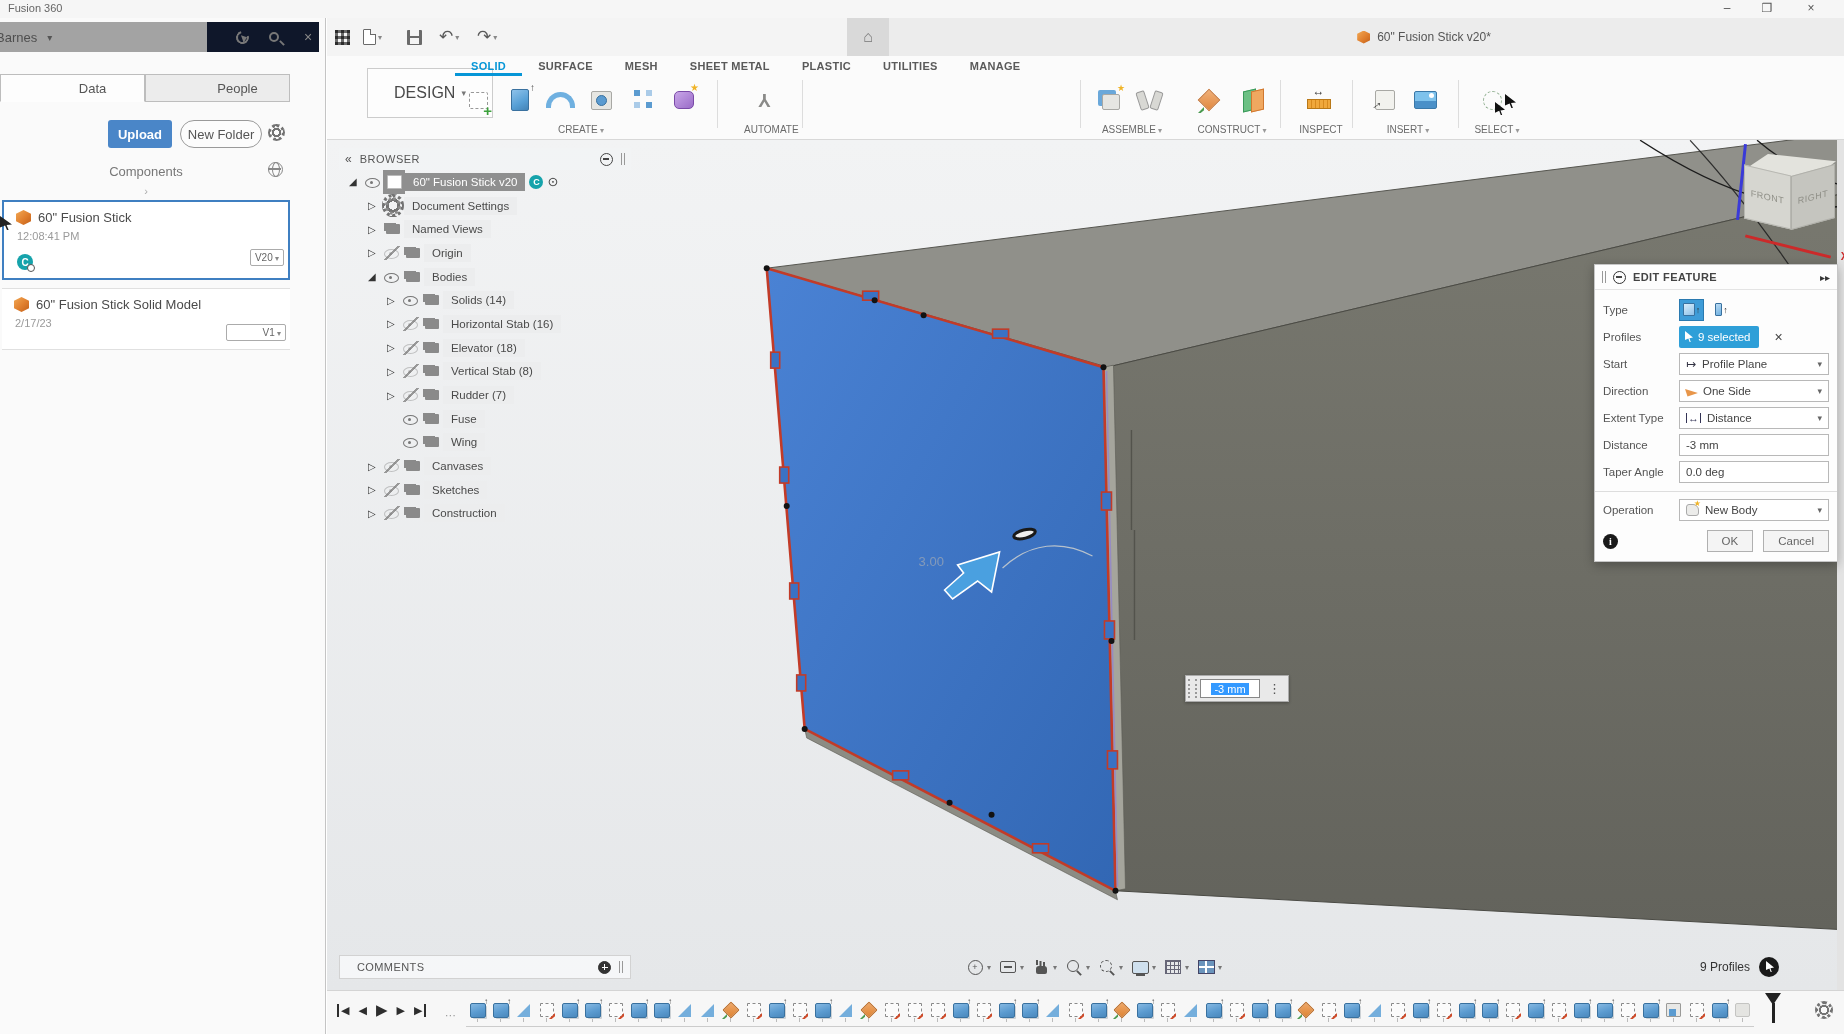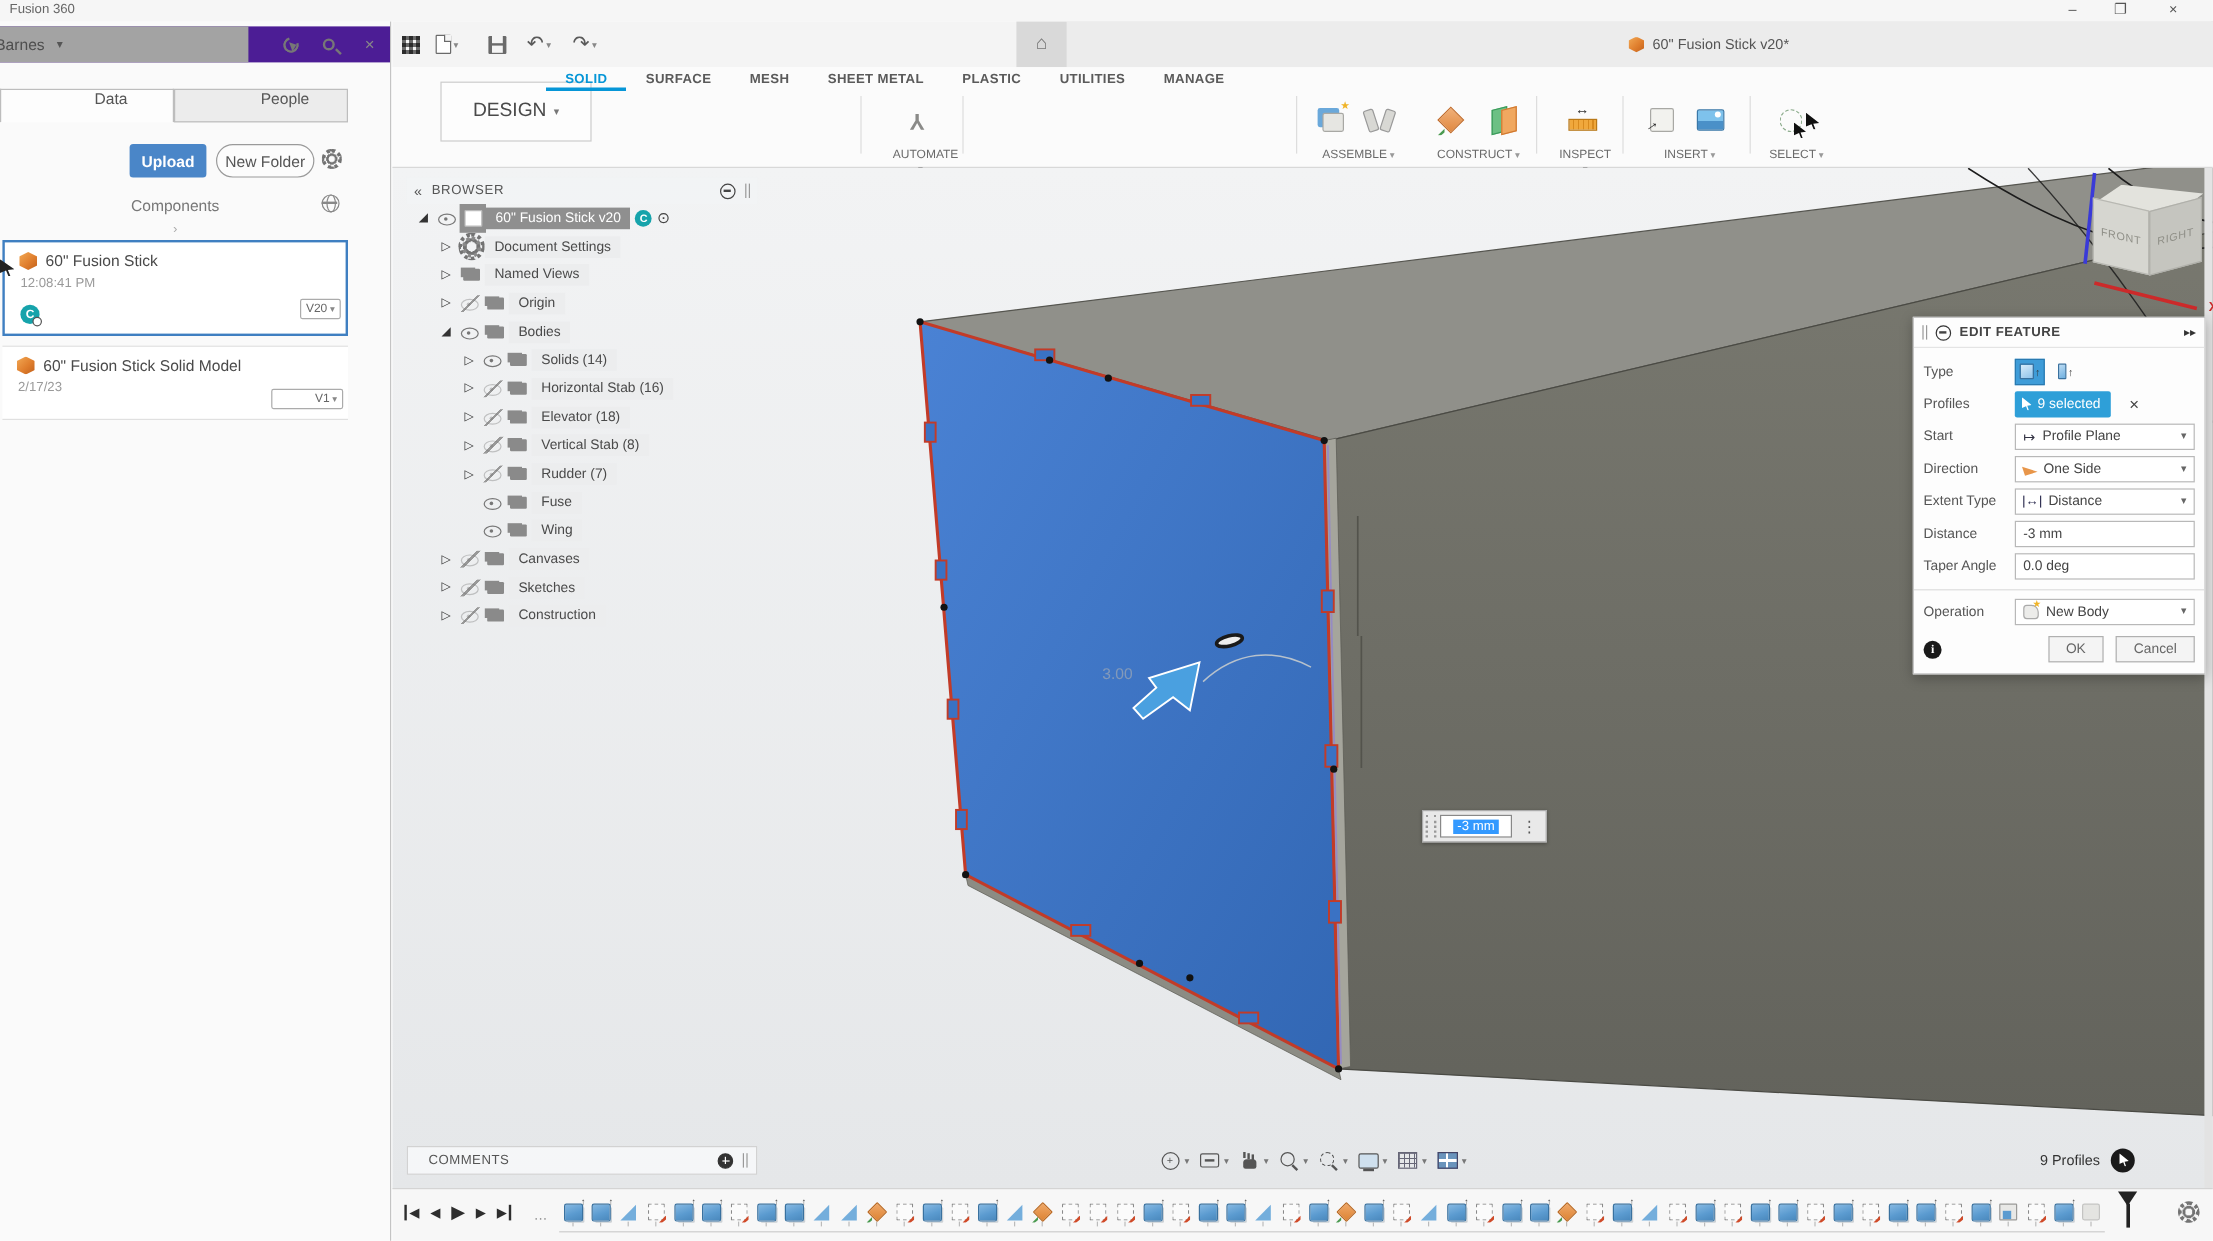"Barnes" #dp-header { background: #4c1d95 -> #0f172a; width: 364px -> 319px }
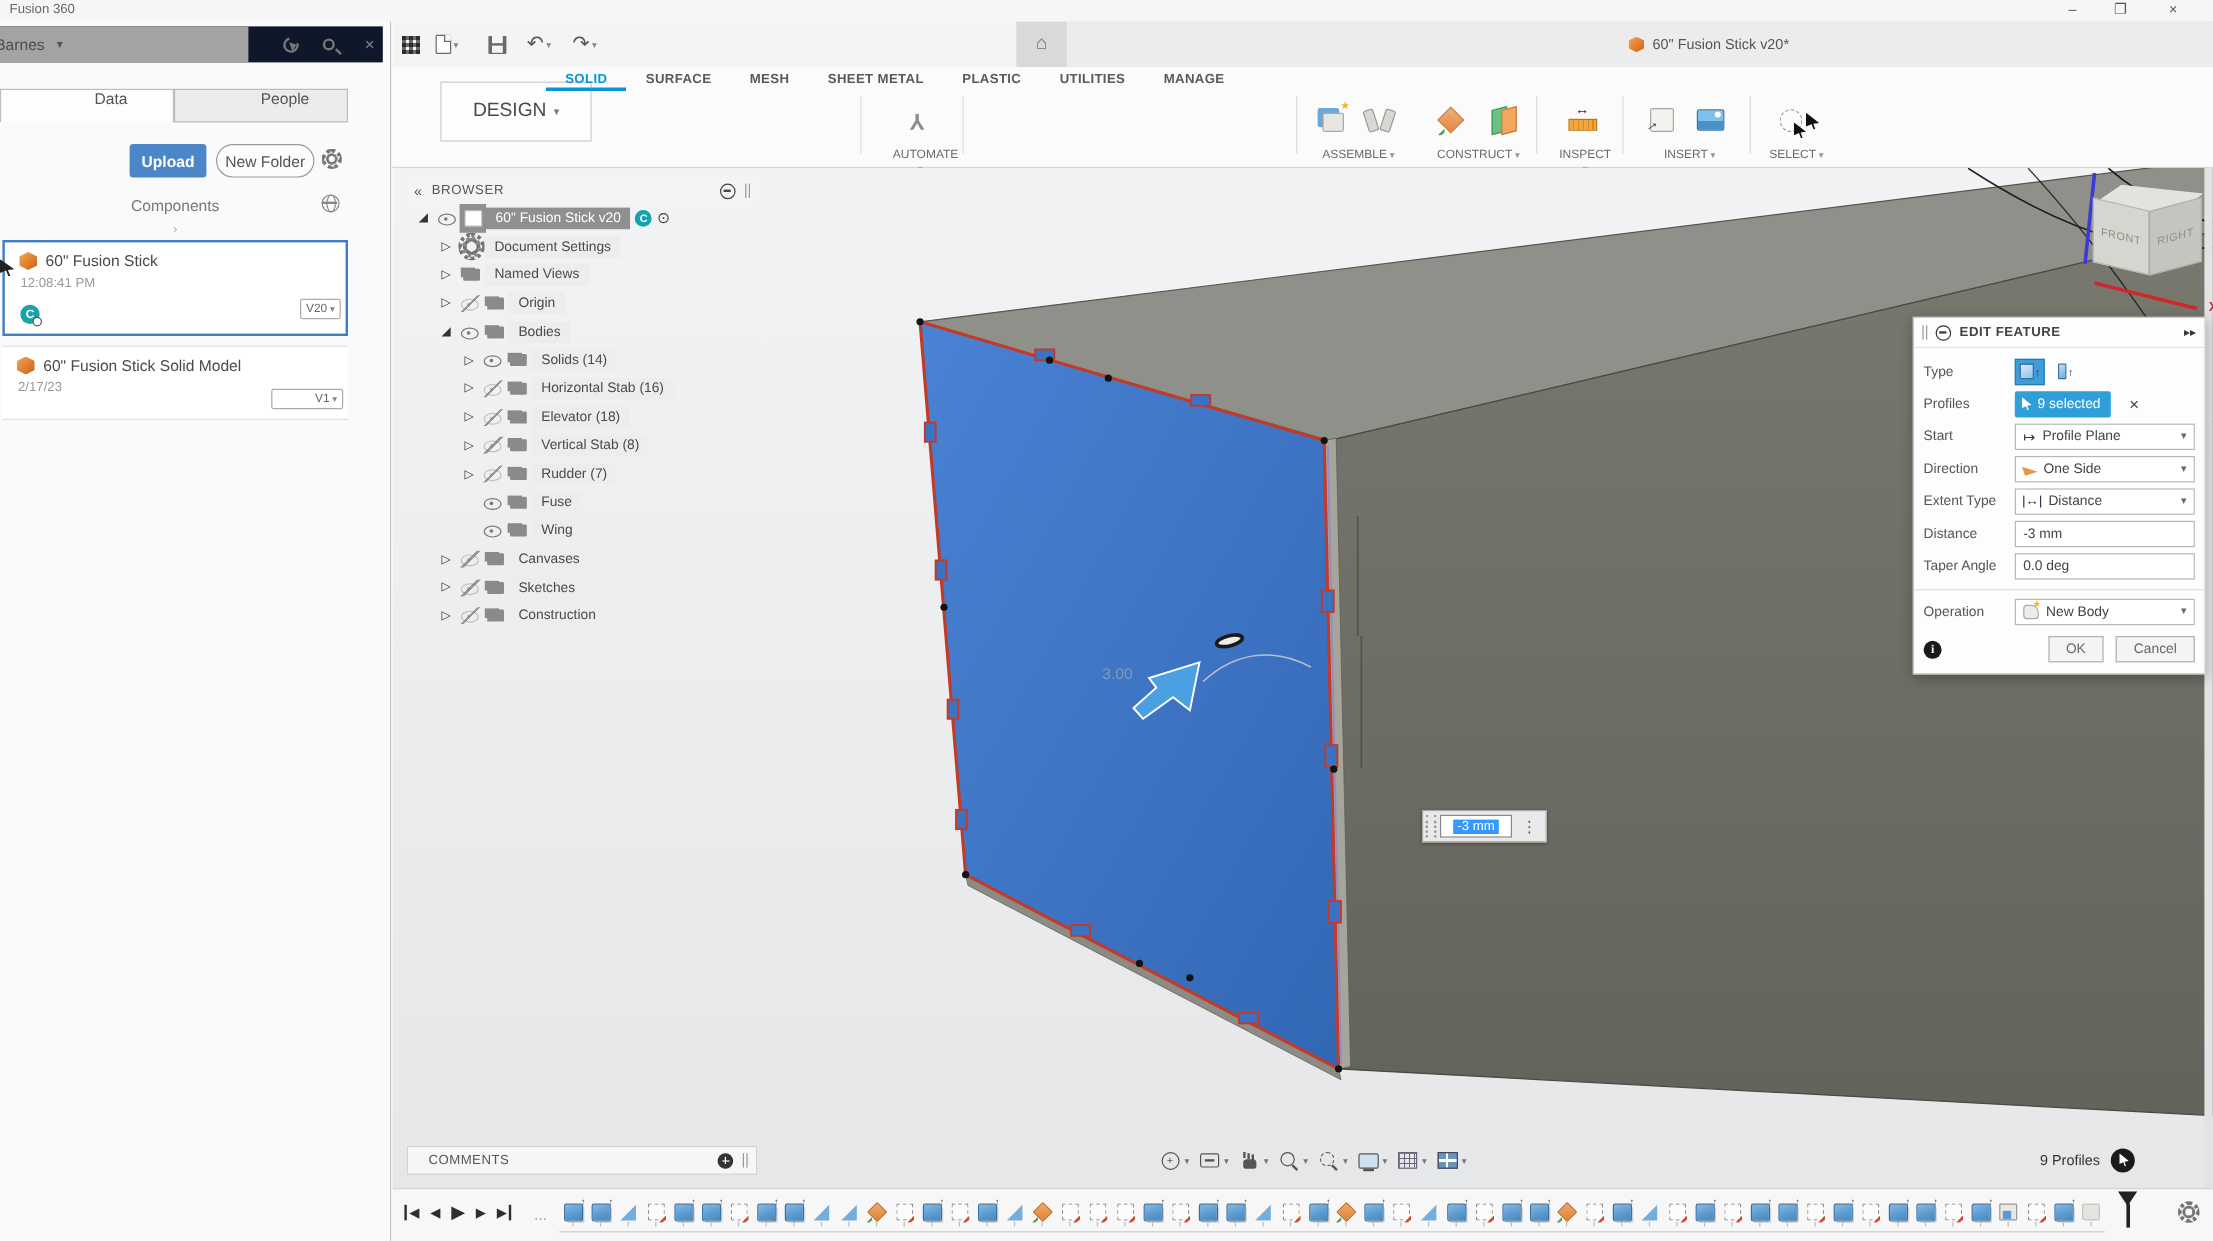"Data" .dp-tab { align-items: none -> center }
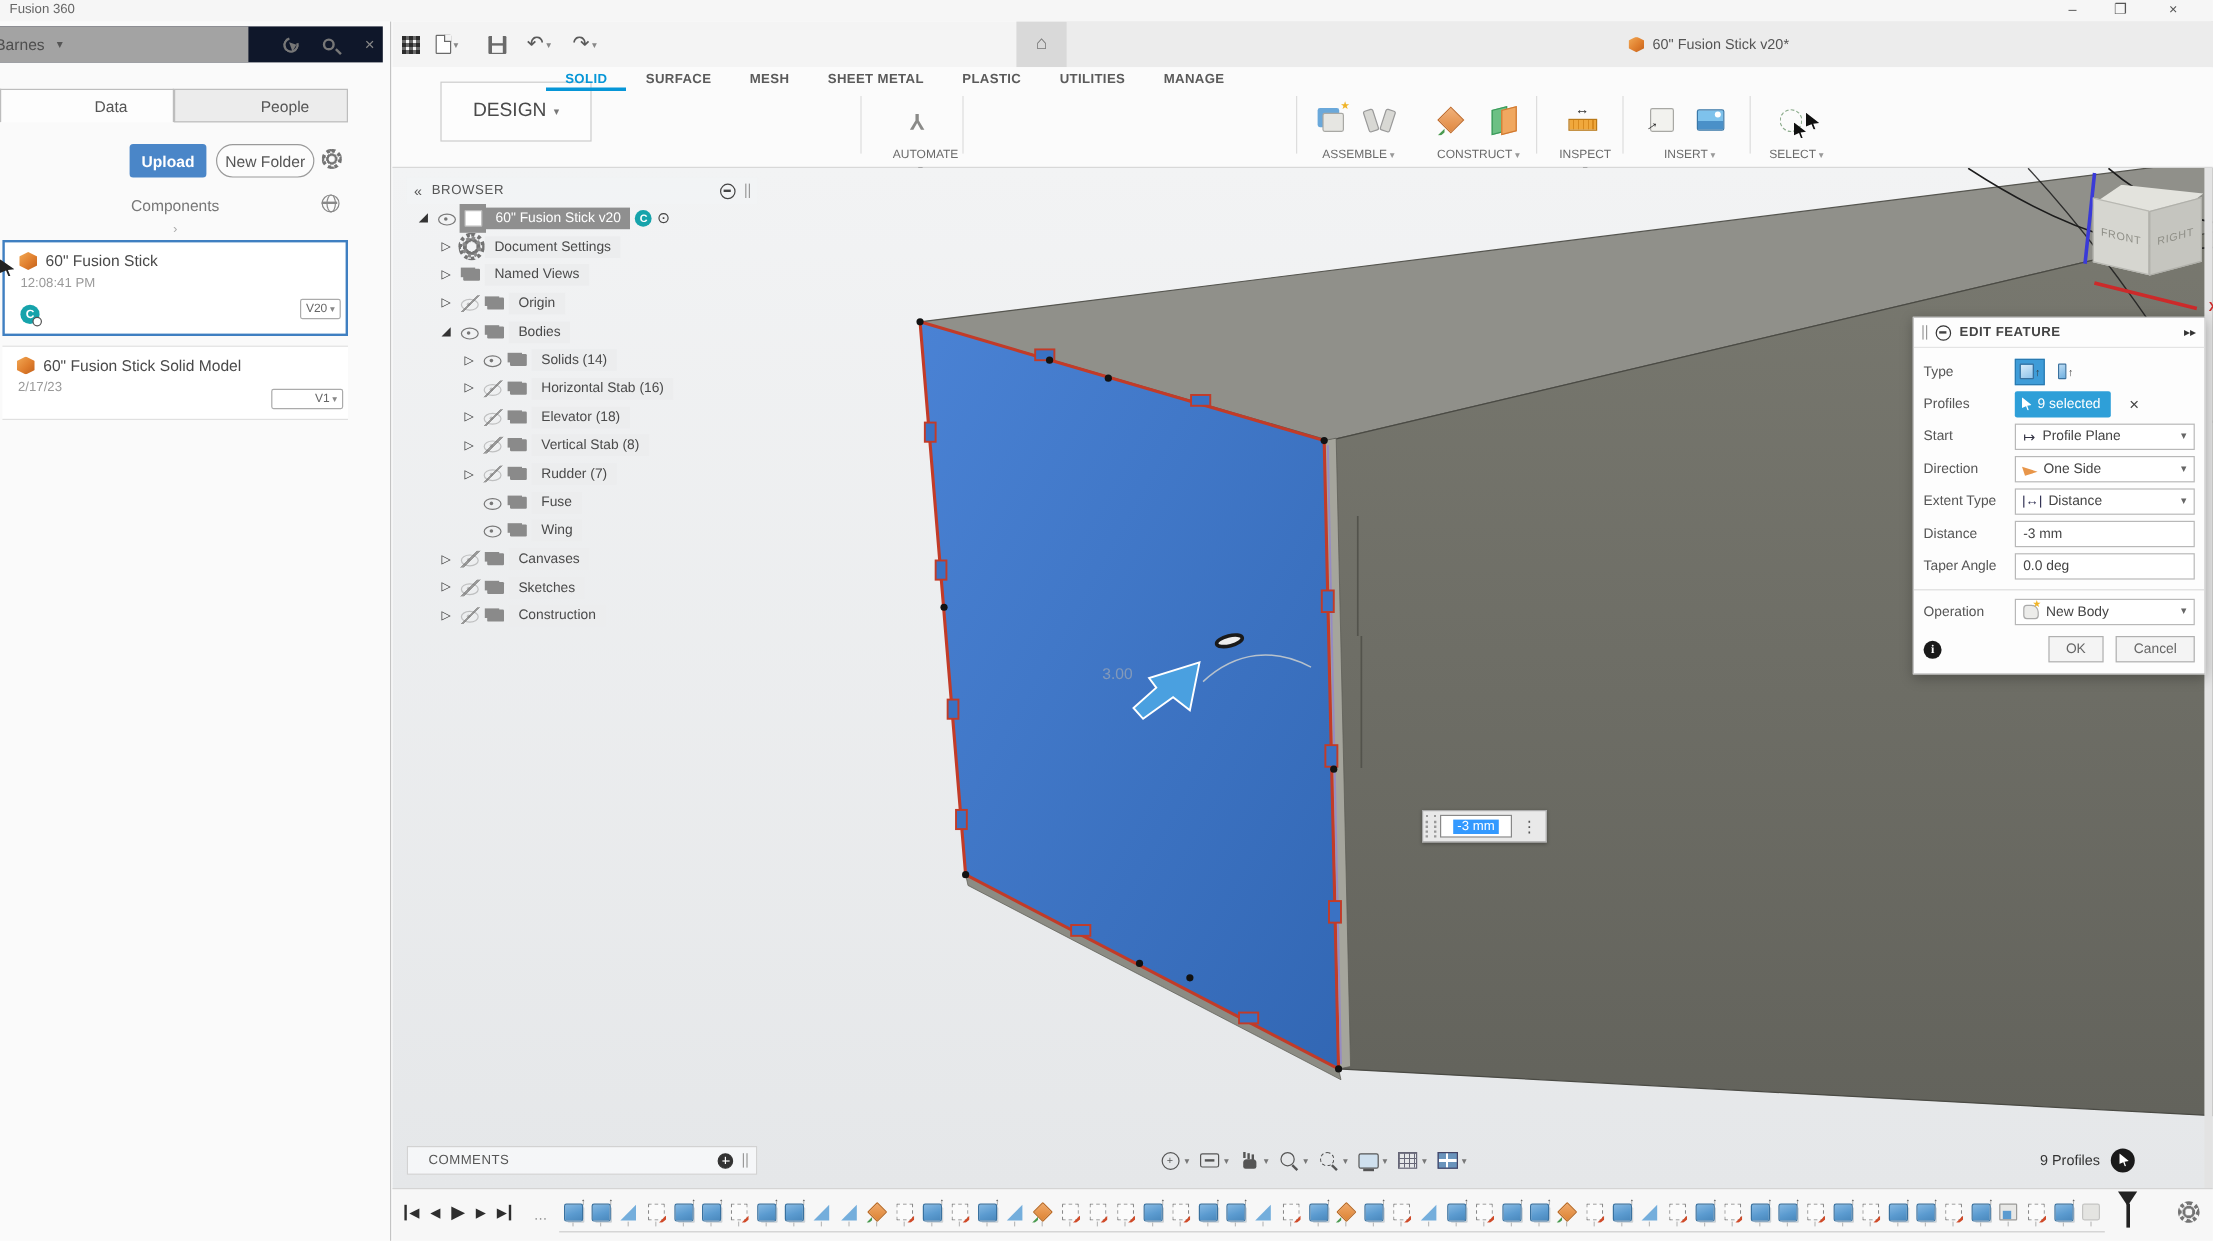"CREATE" div.rgroup { html: none -> <div> <div> <span></span> <span></span> <span></span> <span></span> <span></span> <span></span> </div> <div>CREATE</div> </div> }
